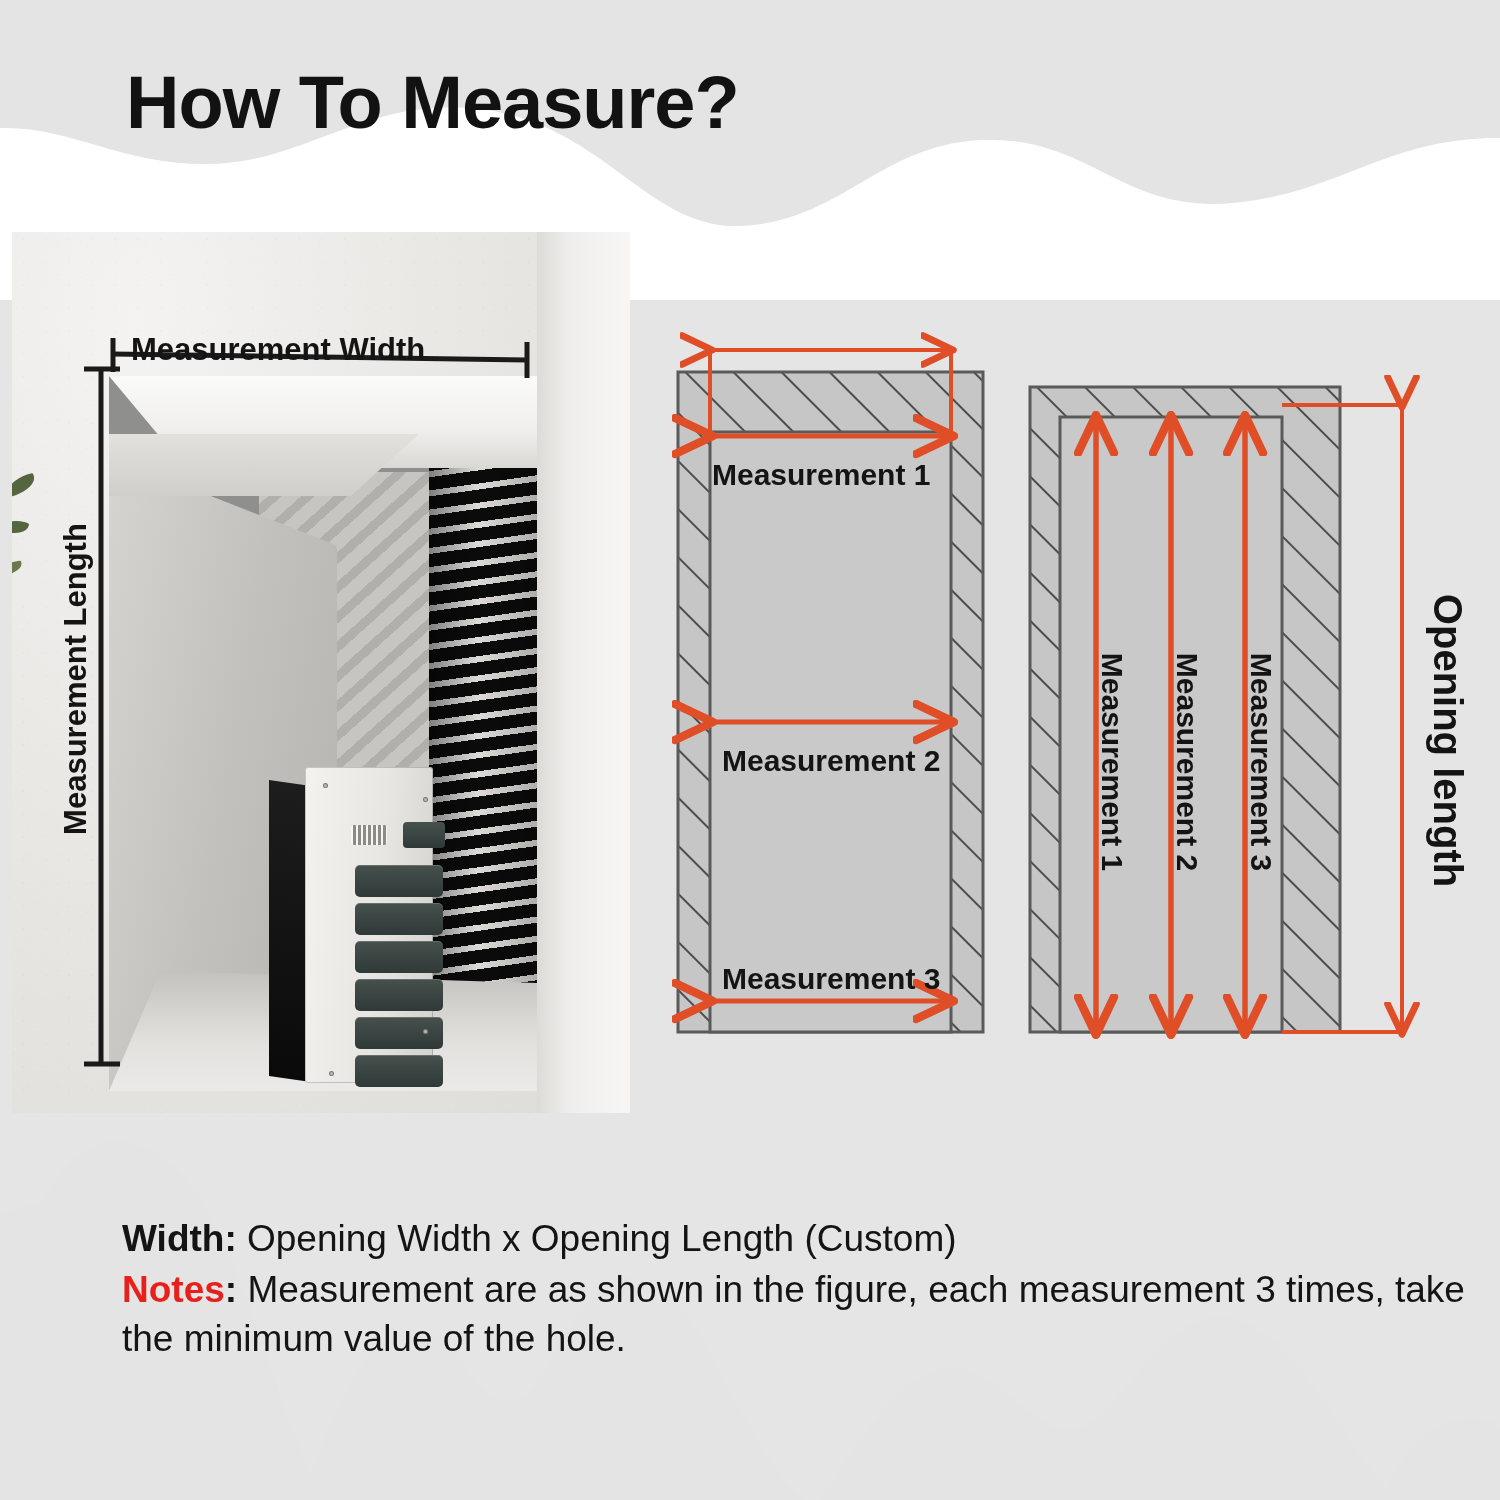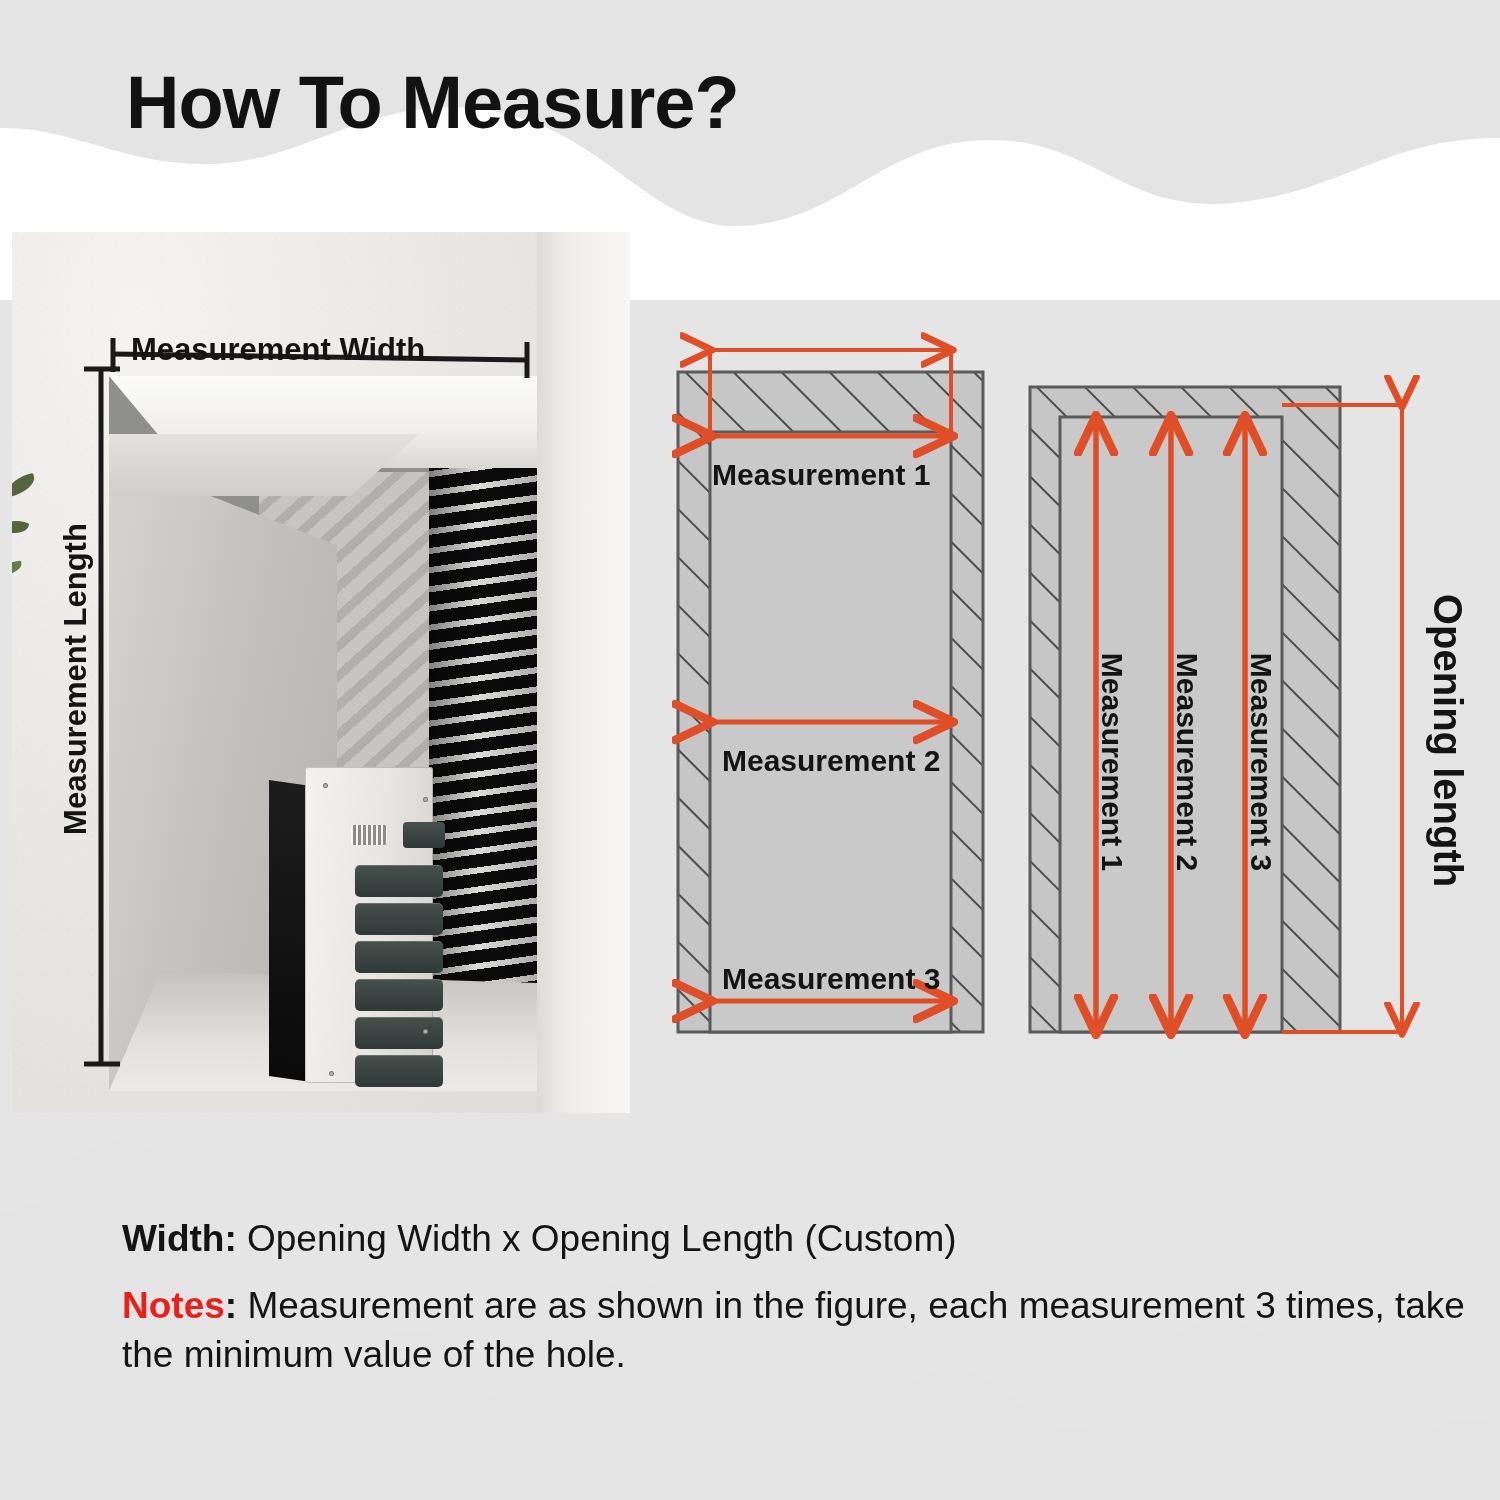"Notes: Measurement are as shown" div.bt-line { margin-top: 18px -> 2px }
